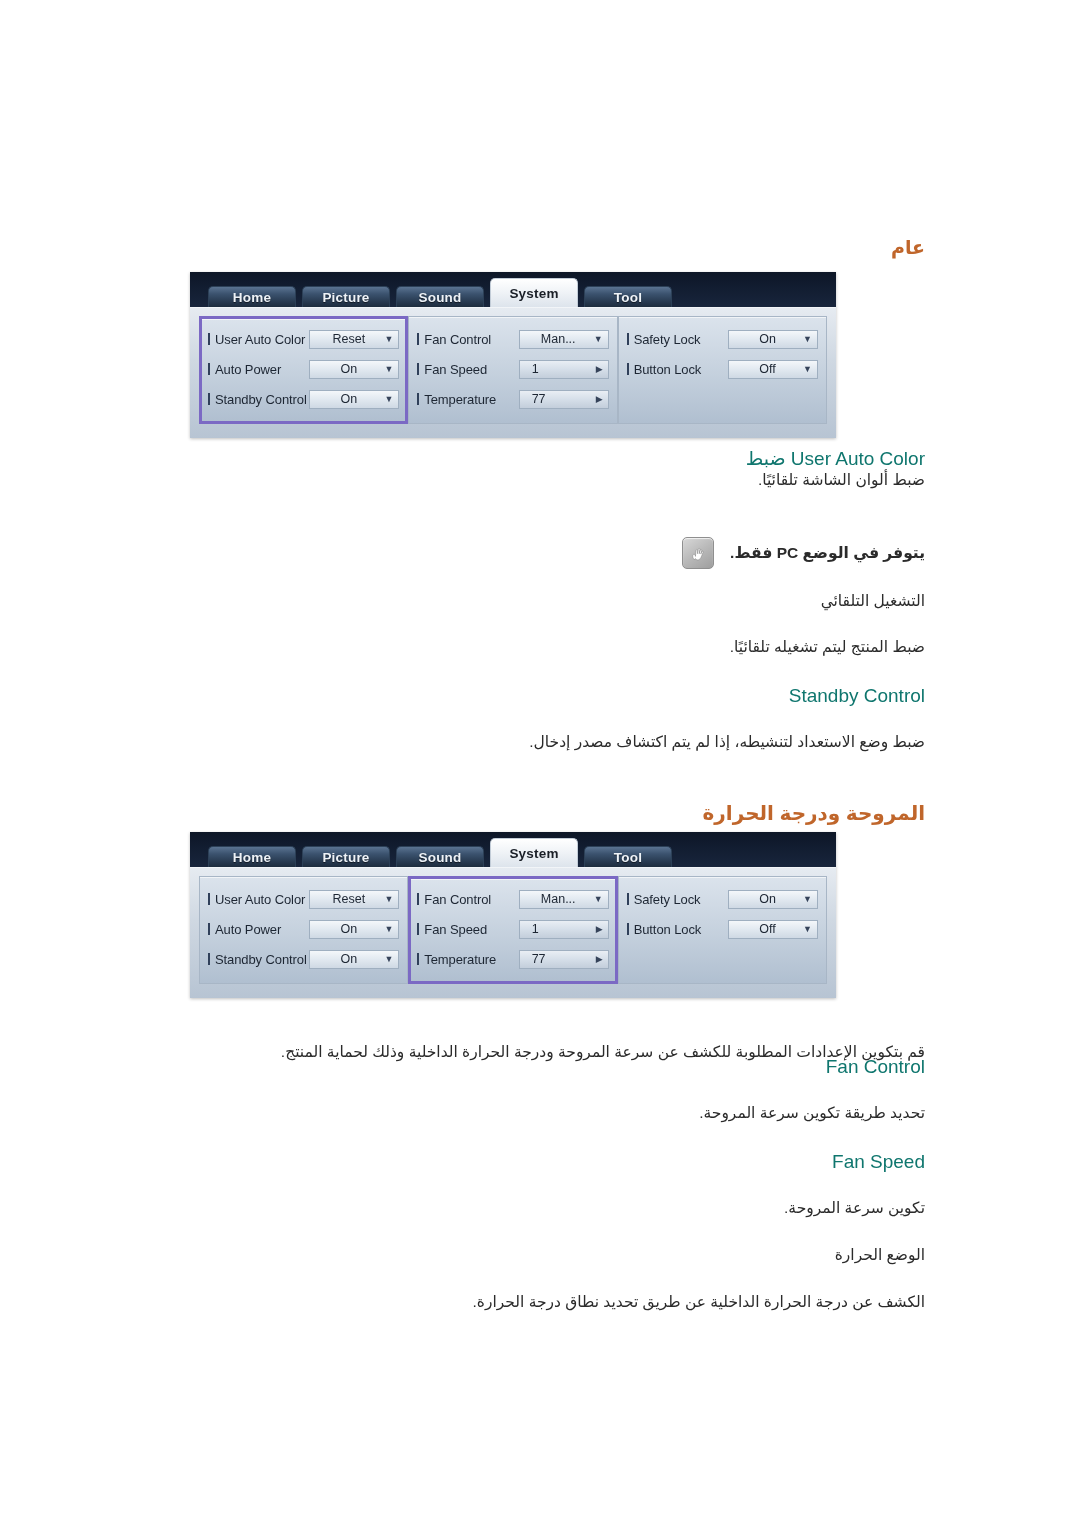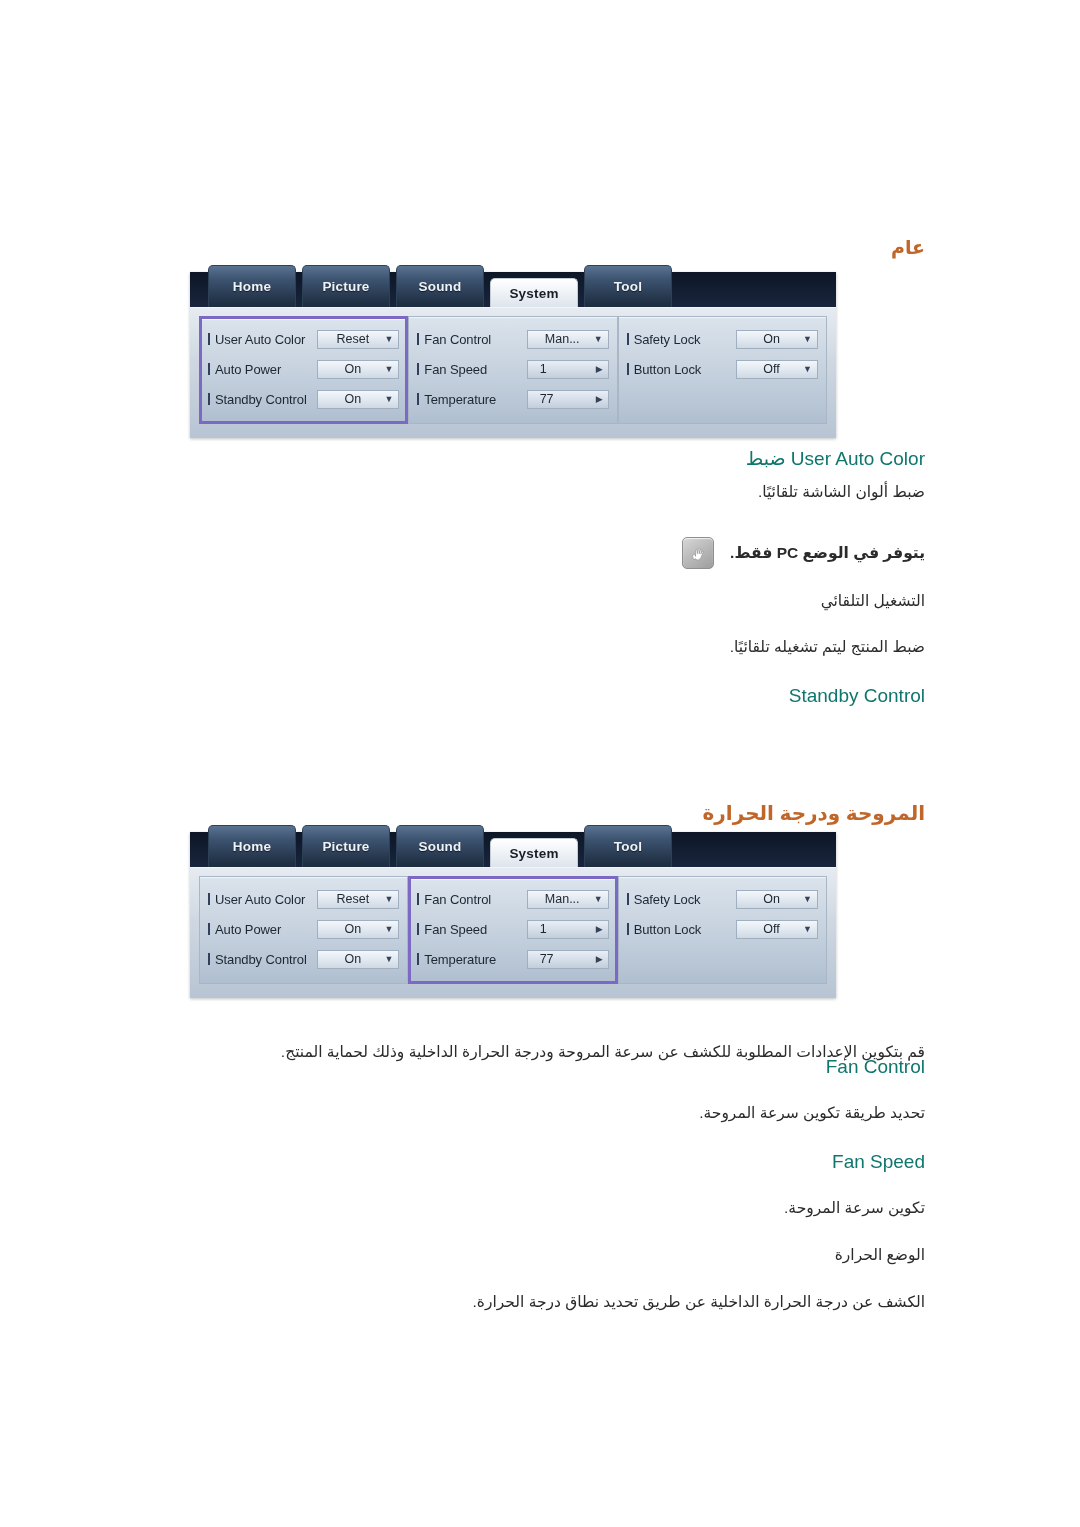"Home" .osd-tab { height: 42px -> 21px }
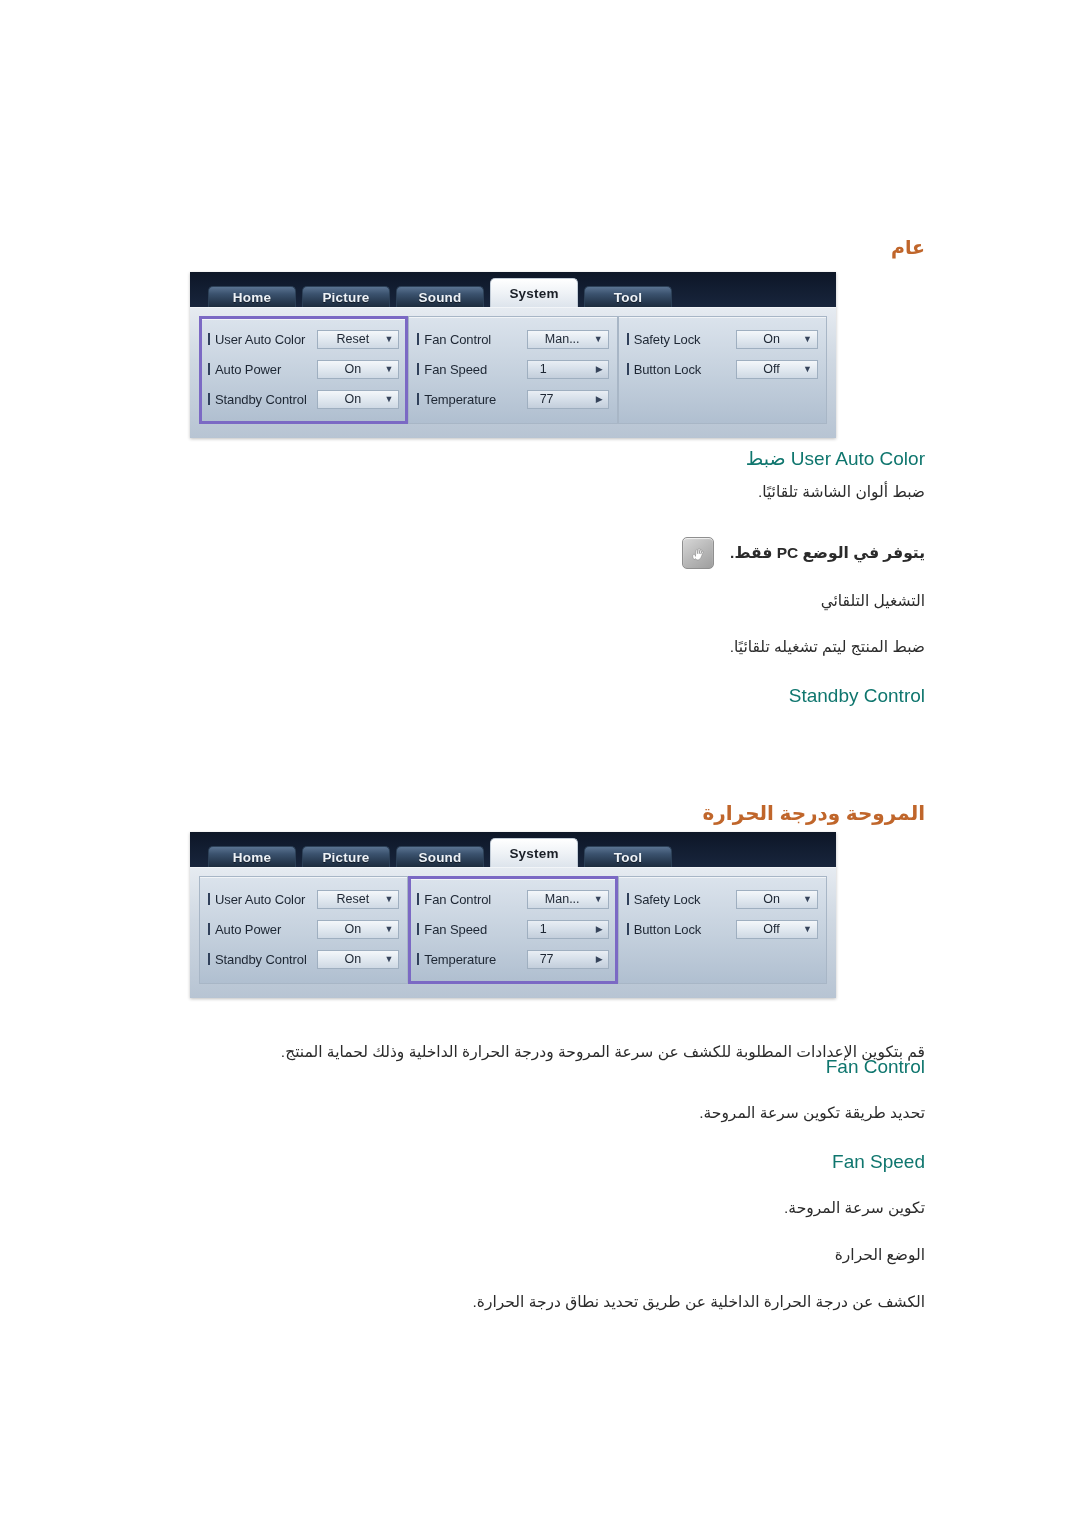"Reset" .osd-ctl { width: 82px -> 90px }
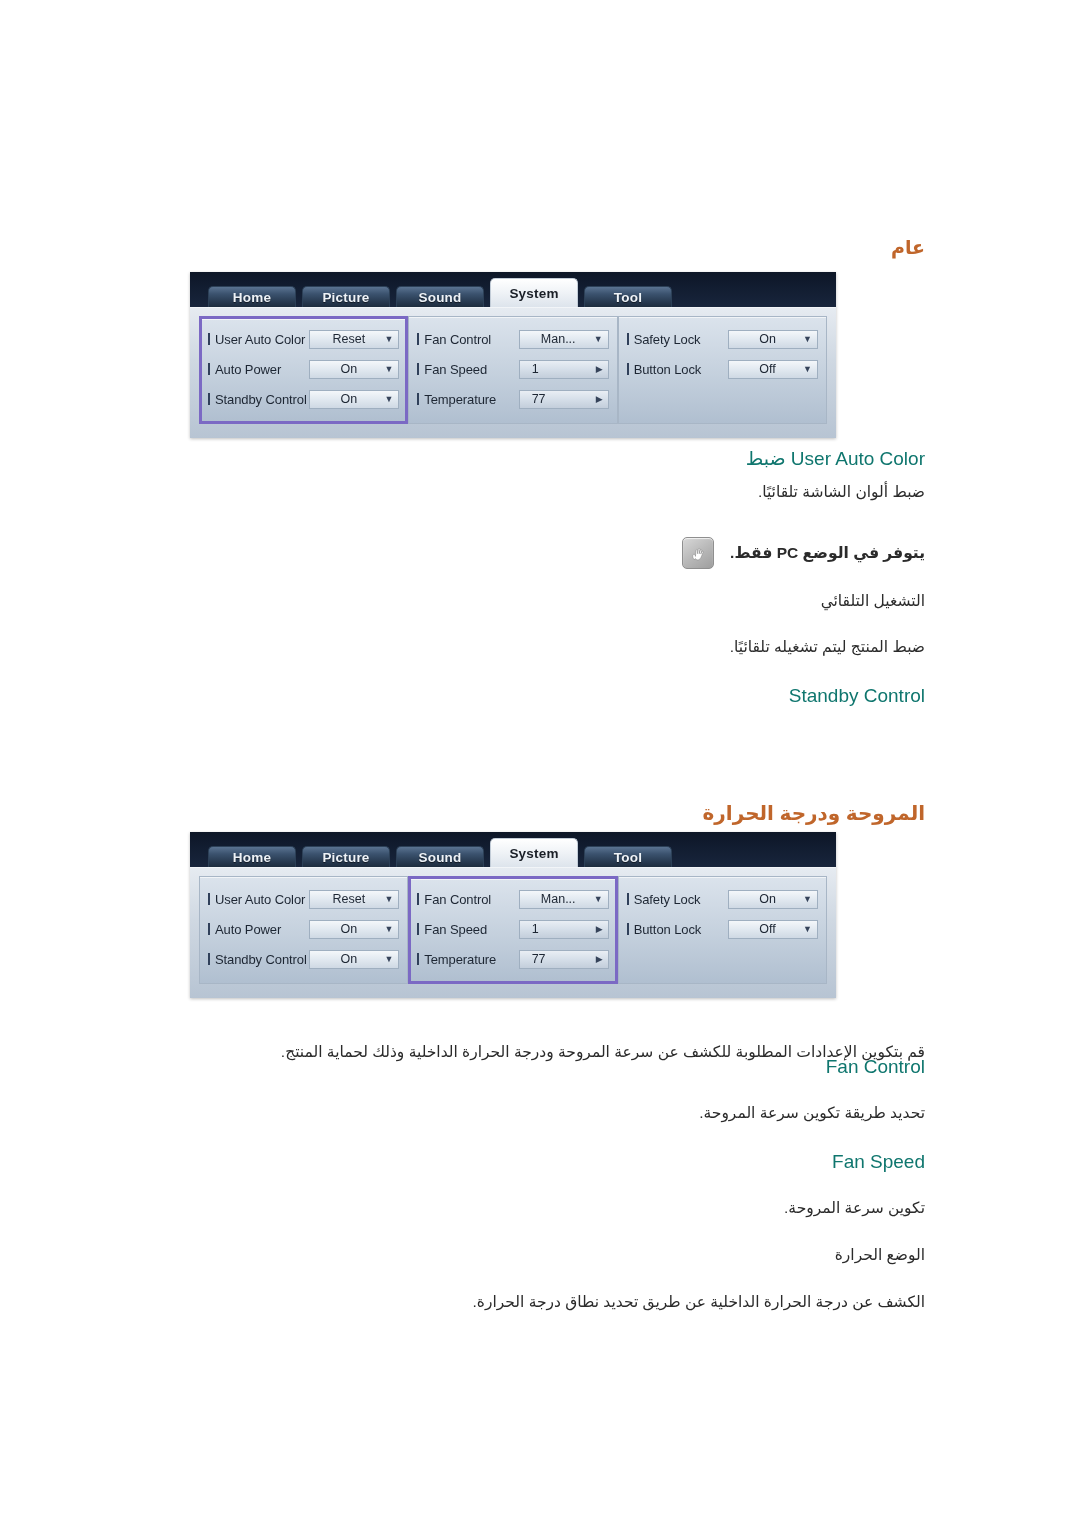"ضبط ألوان الشاشة تلقائيًا." div.para { top: 480px -> 468px }
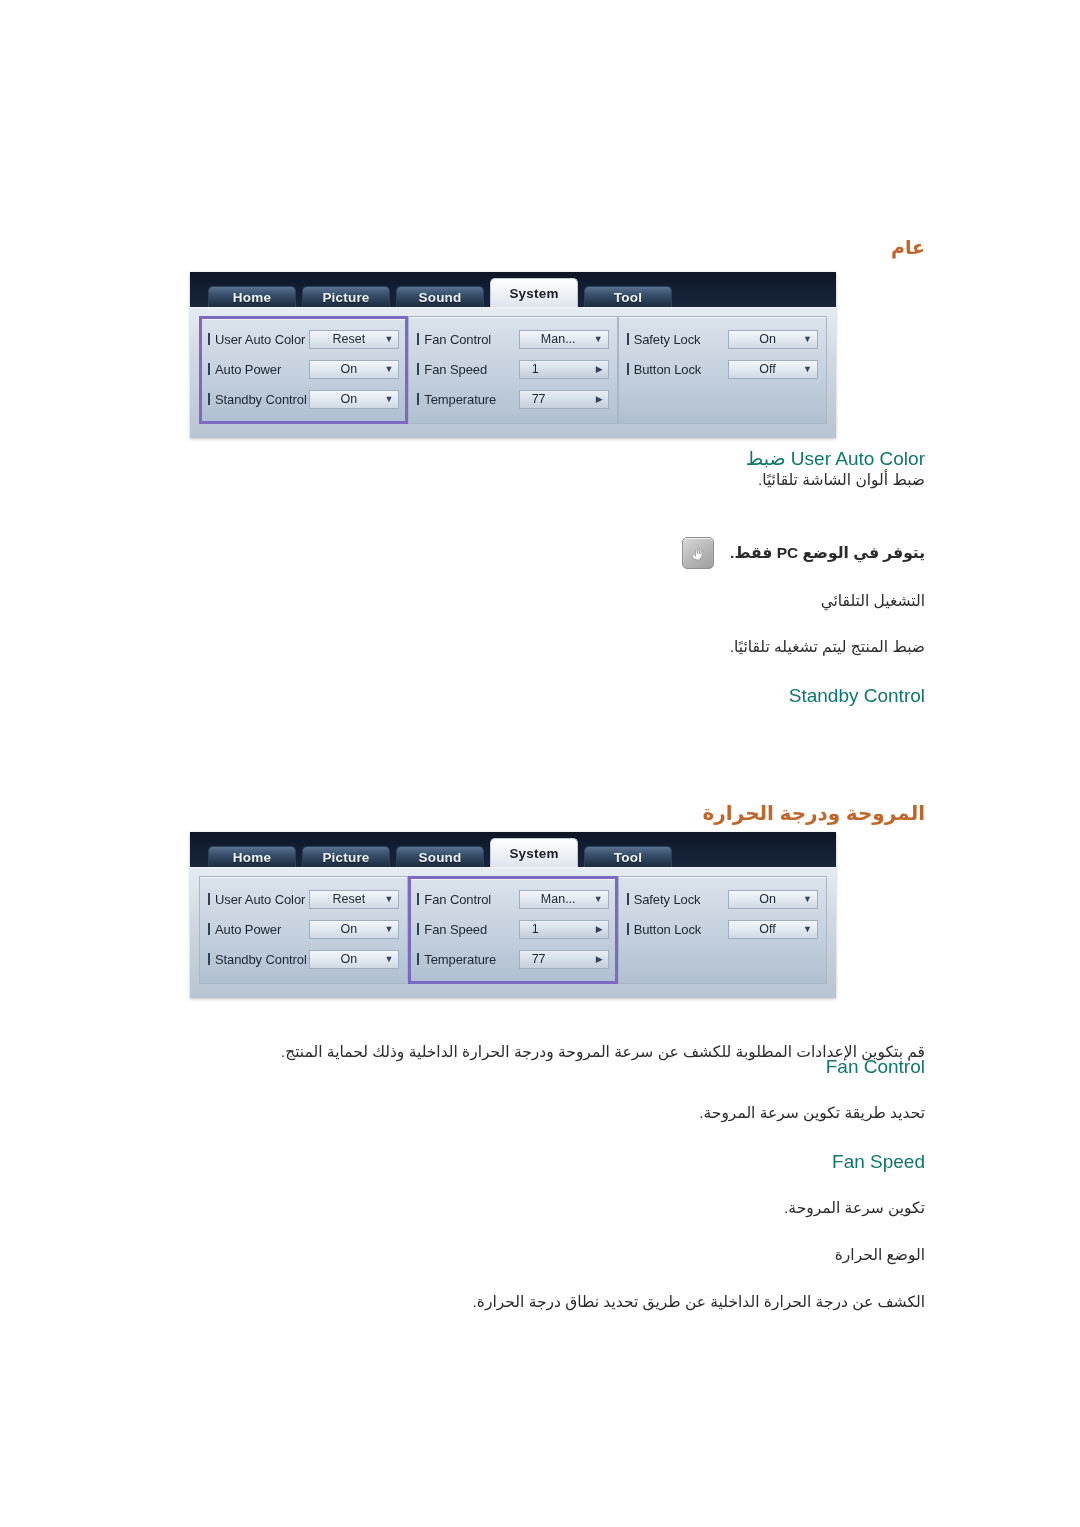"ضبط وضع الاستعداد لتنشيطه، إذا" div.para { html: none -> <div>ضبط وضع الاستعداد لتنشيطه، إذا لم يتم اكتشاف مصدر إدخال.</div> }
